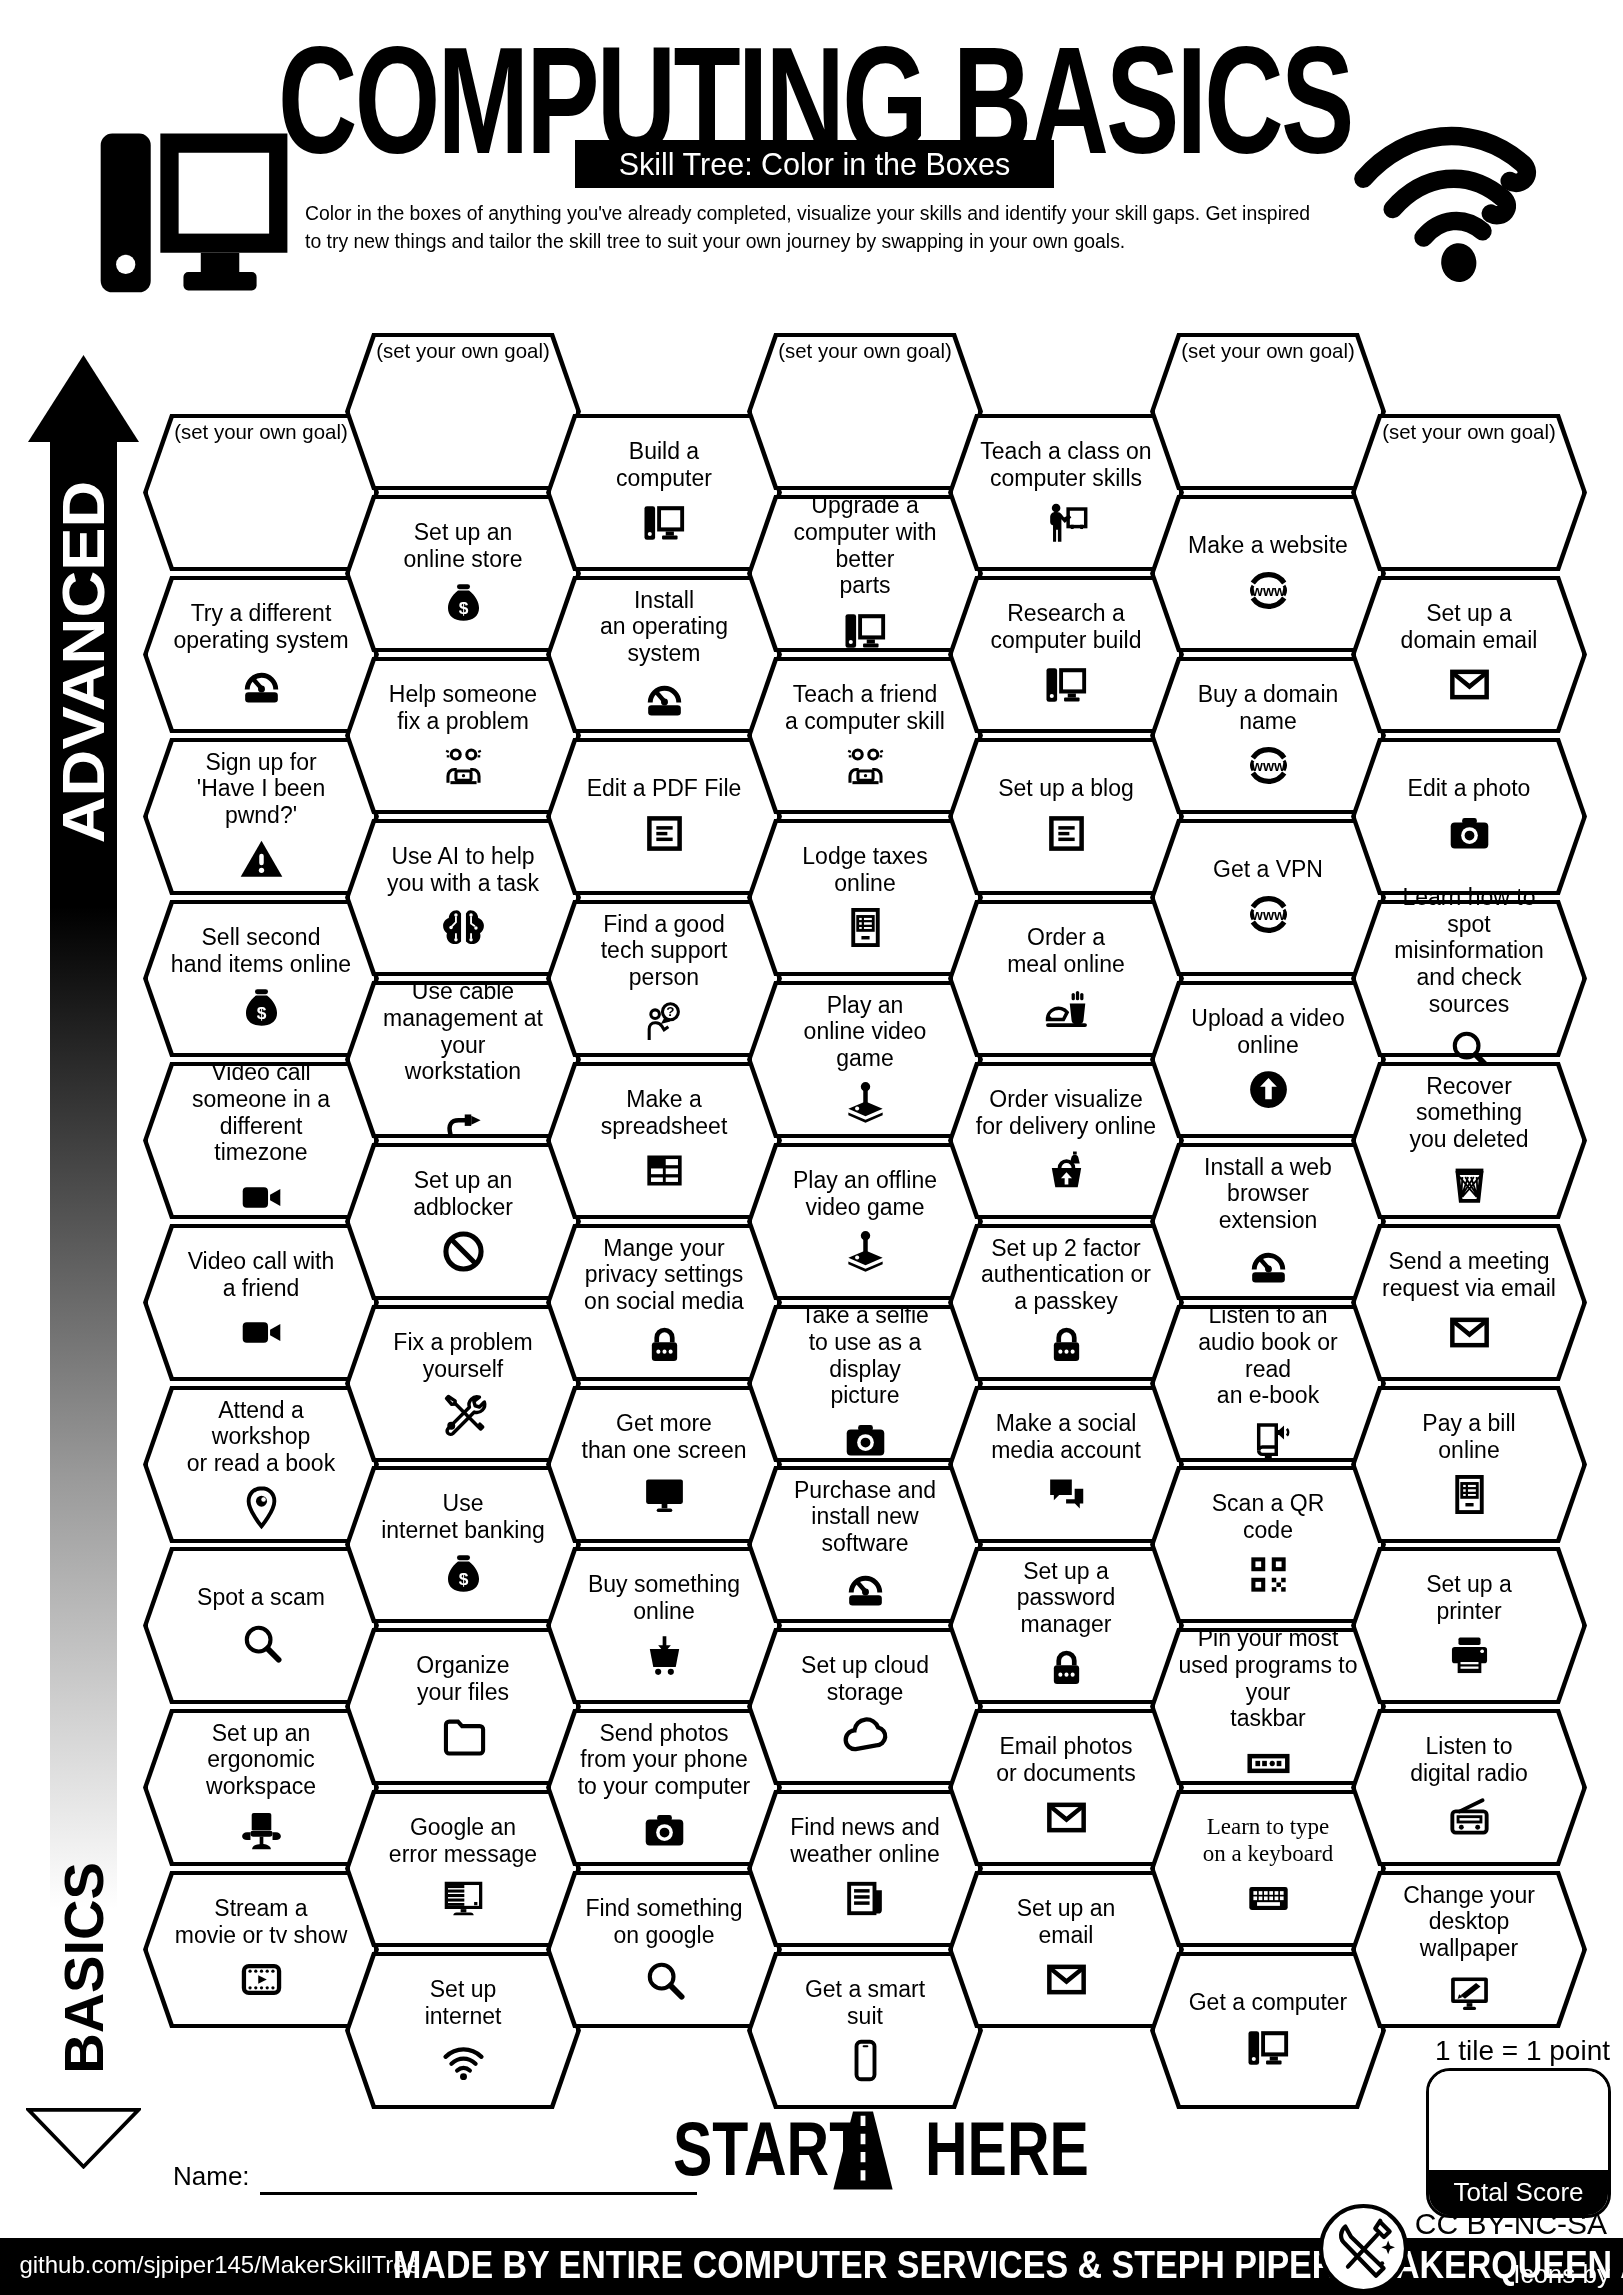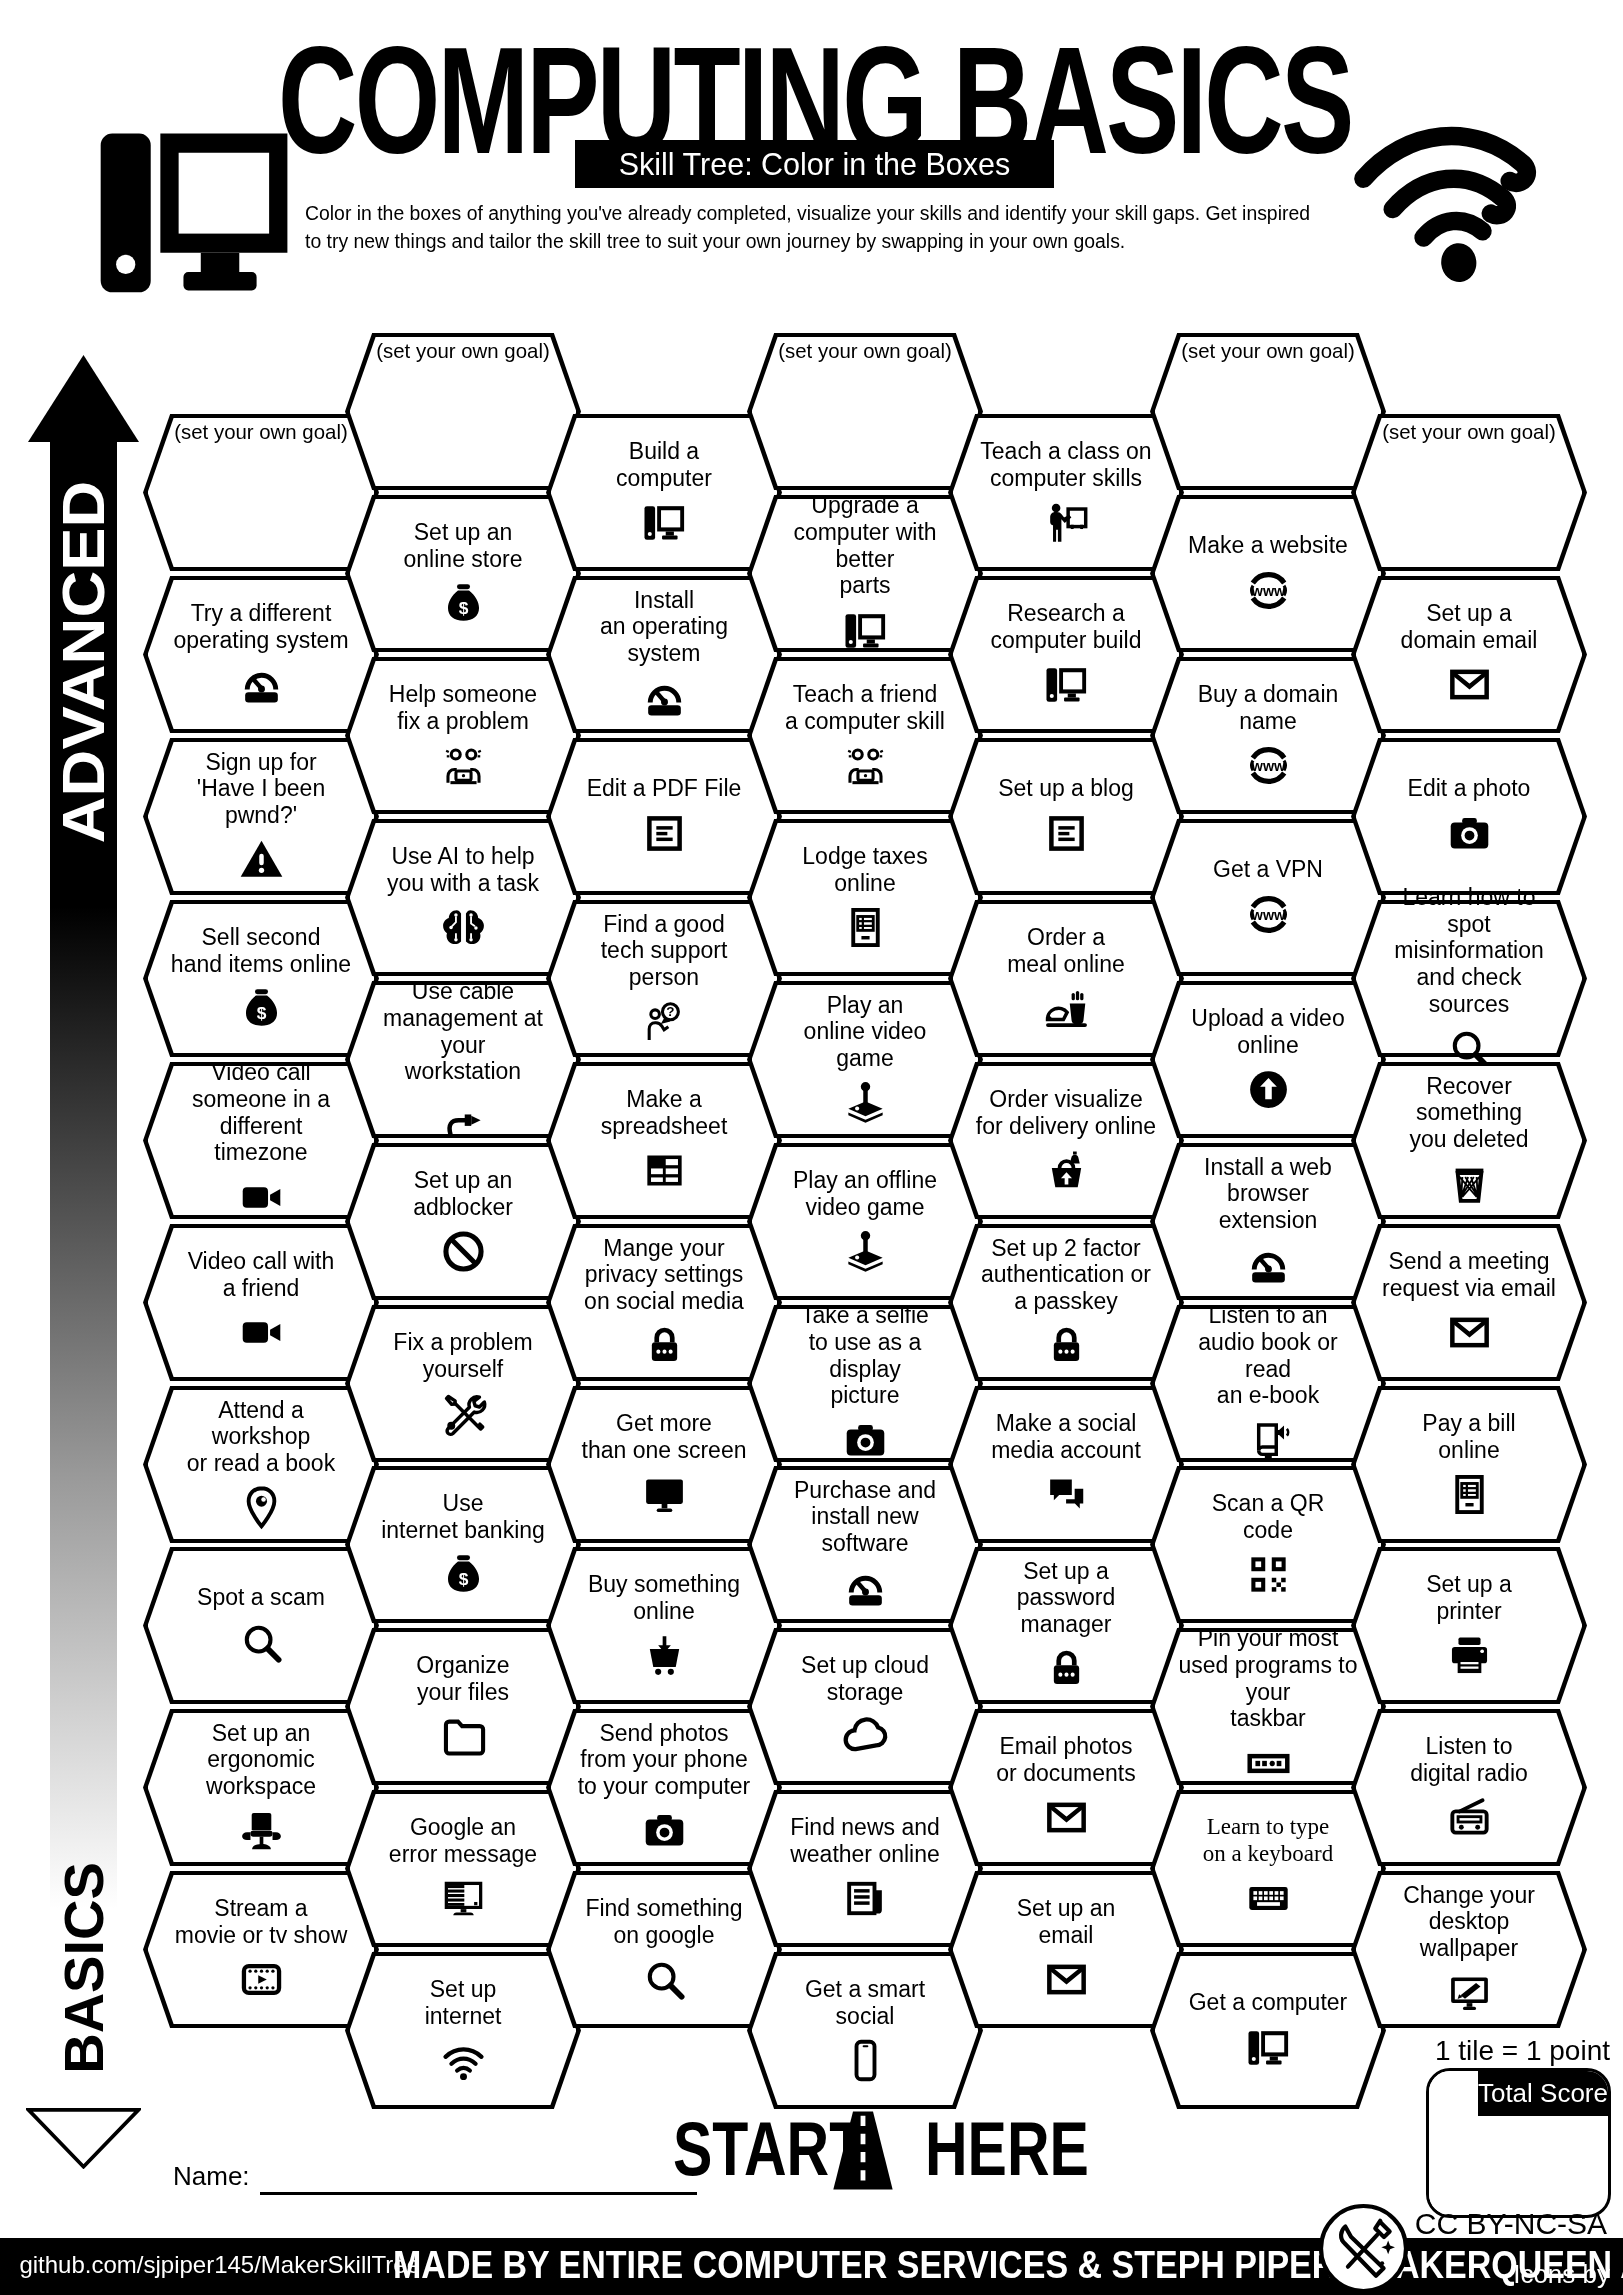"Get a smart" div.hex-label { text: social -> suit }
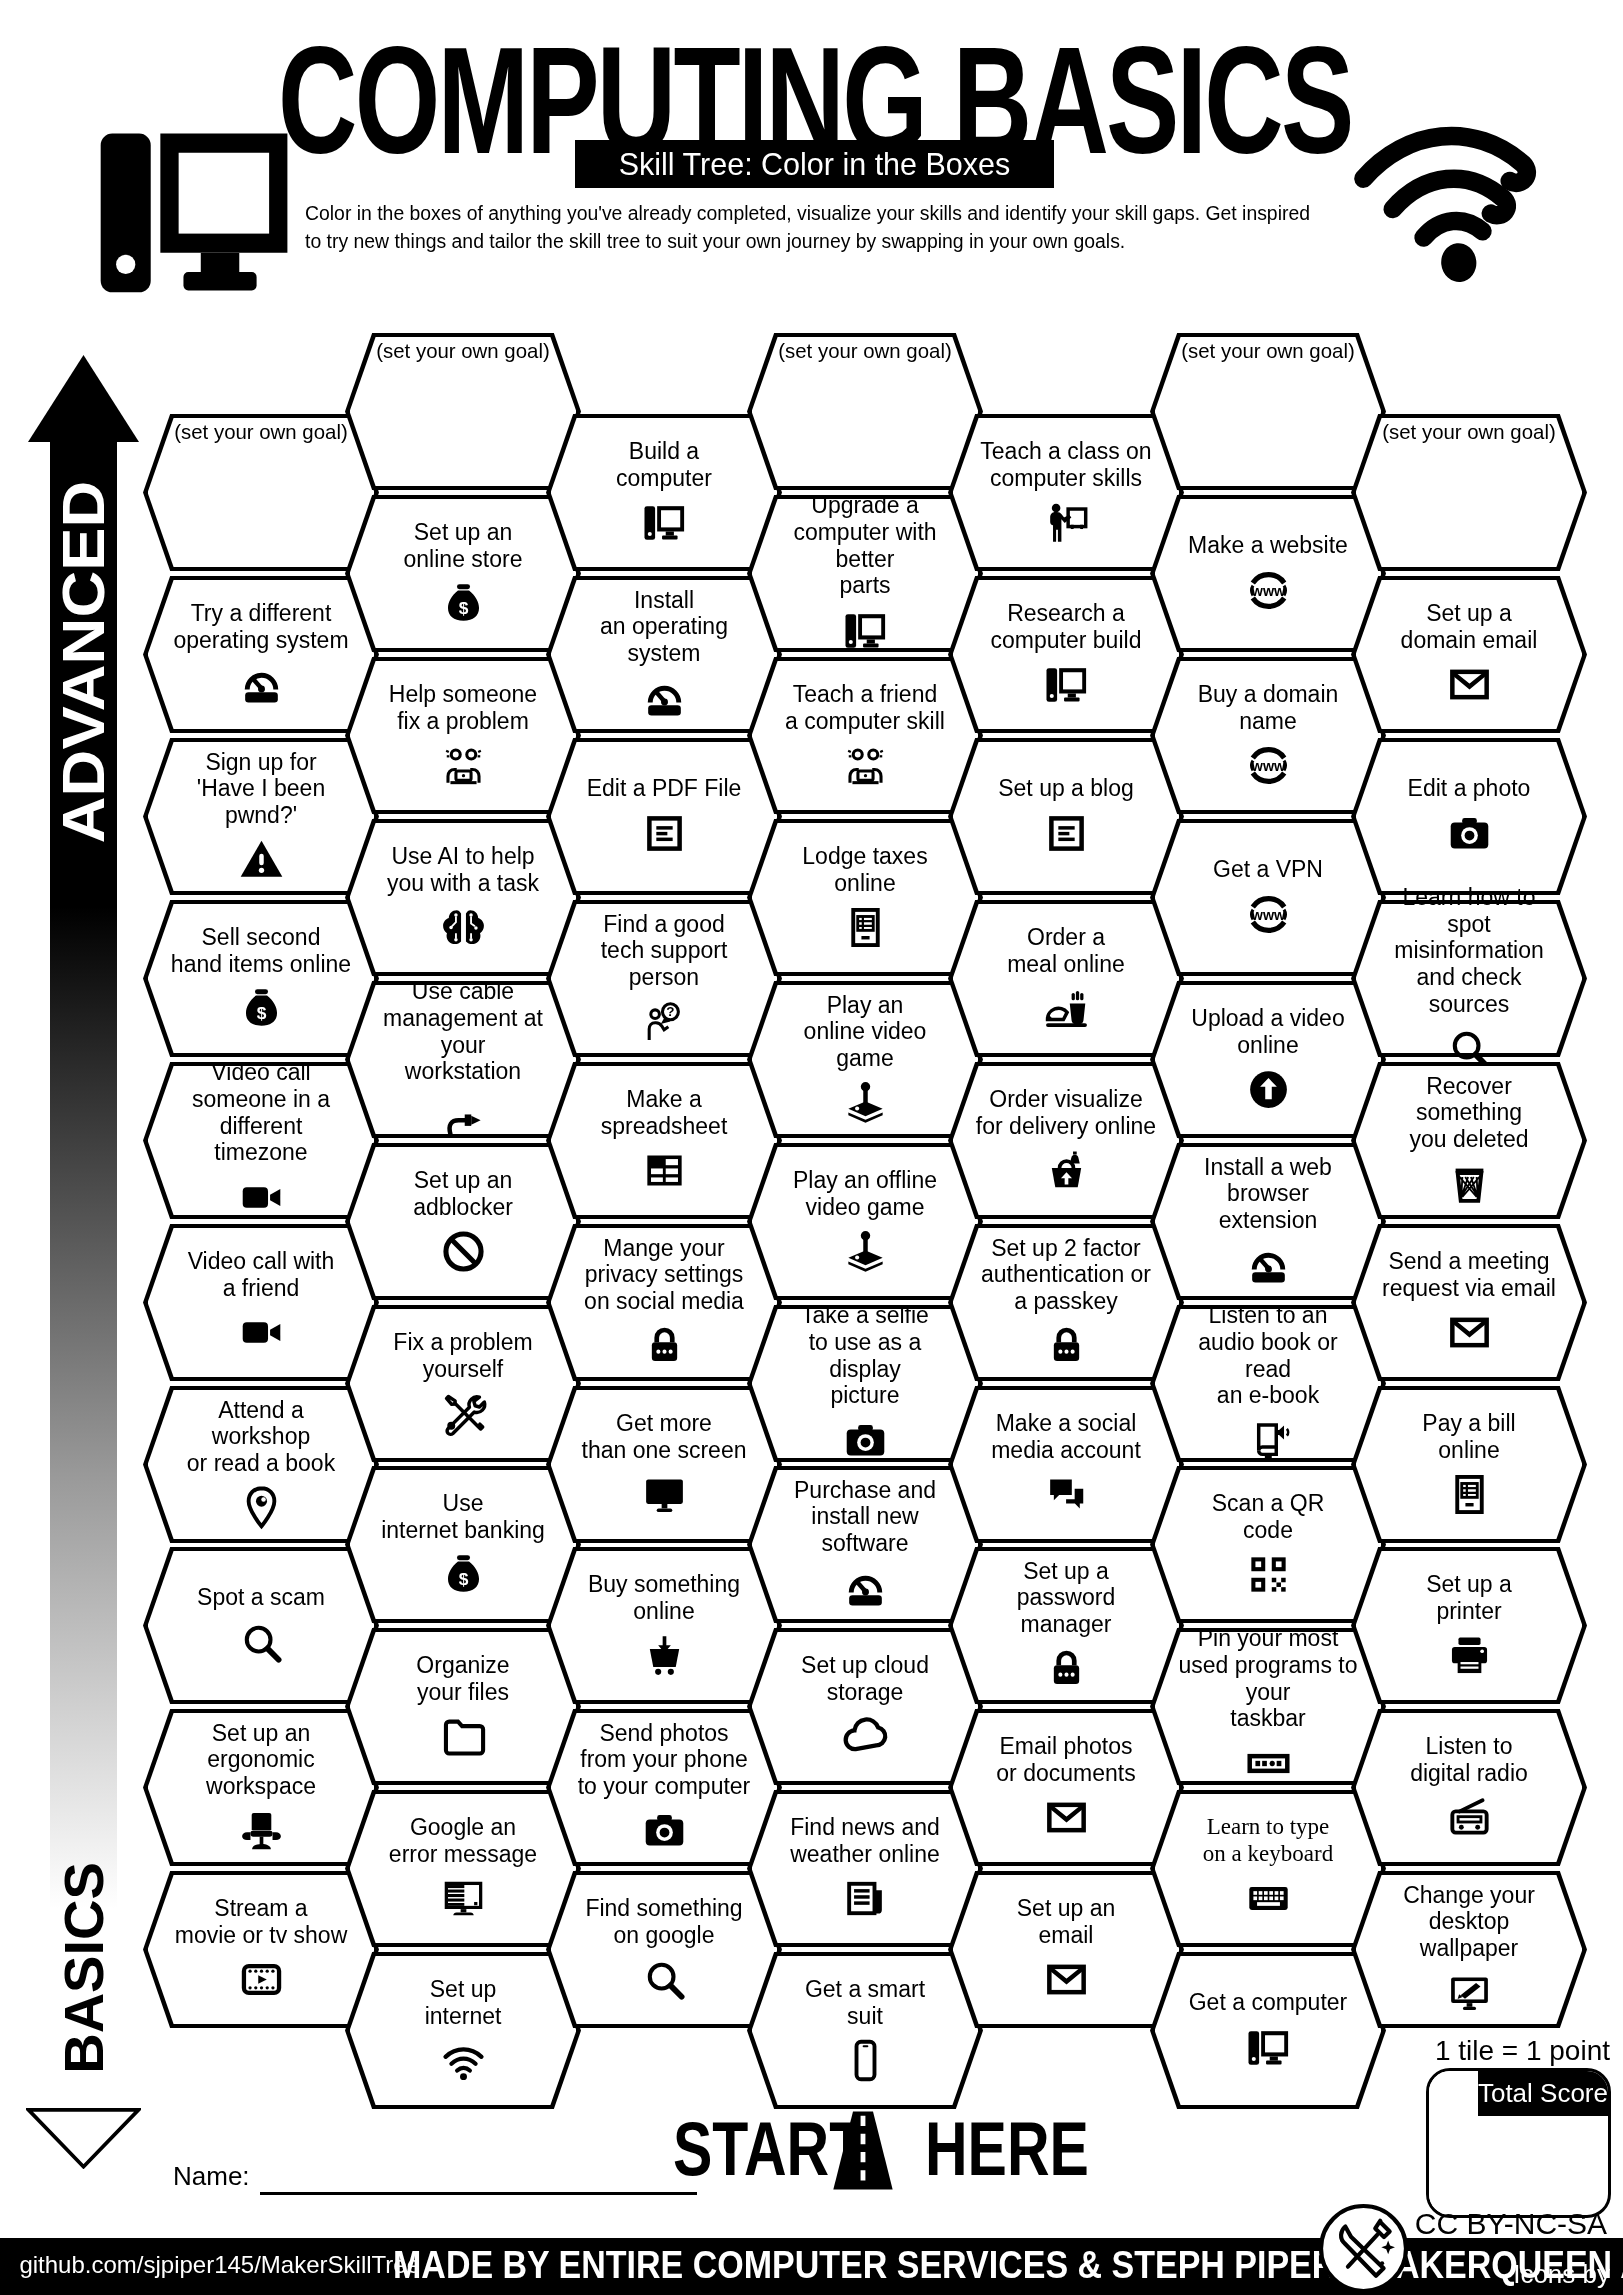"Total Score" .score-box { flex-direction: none -> column }
